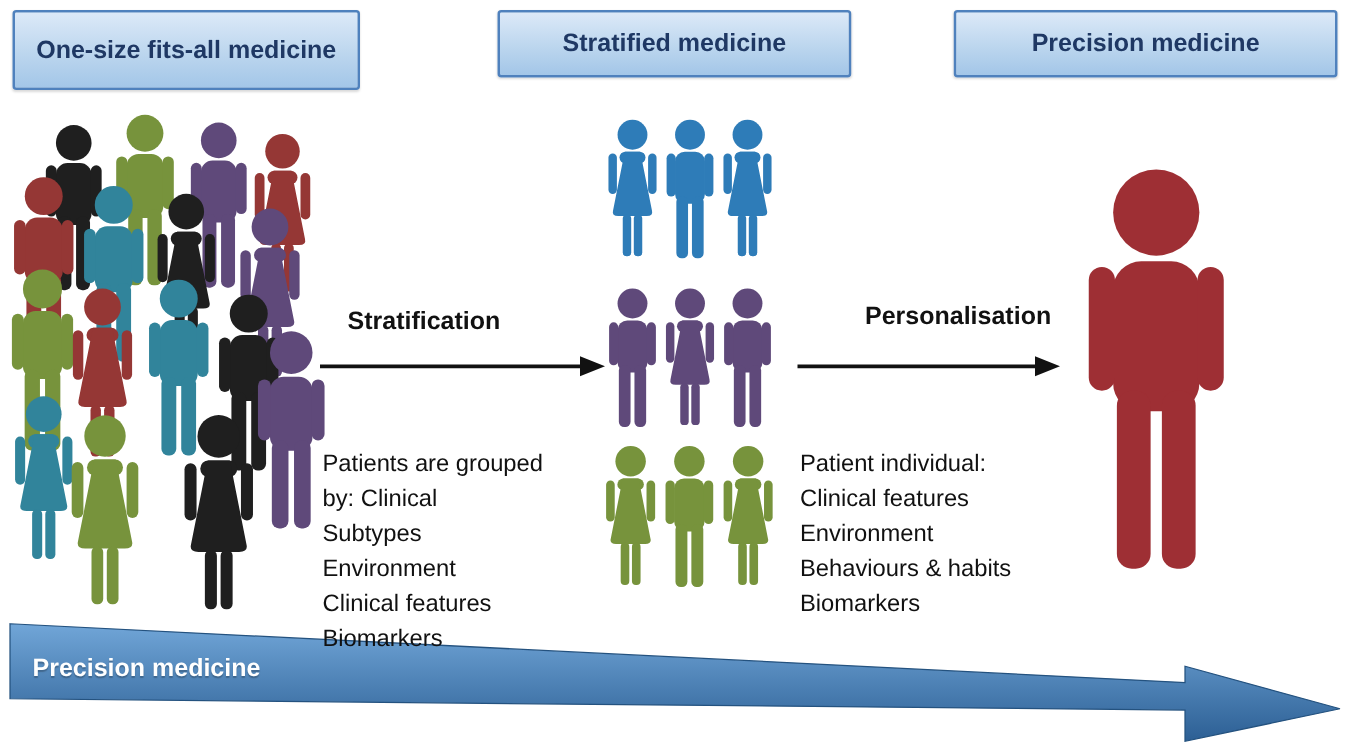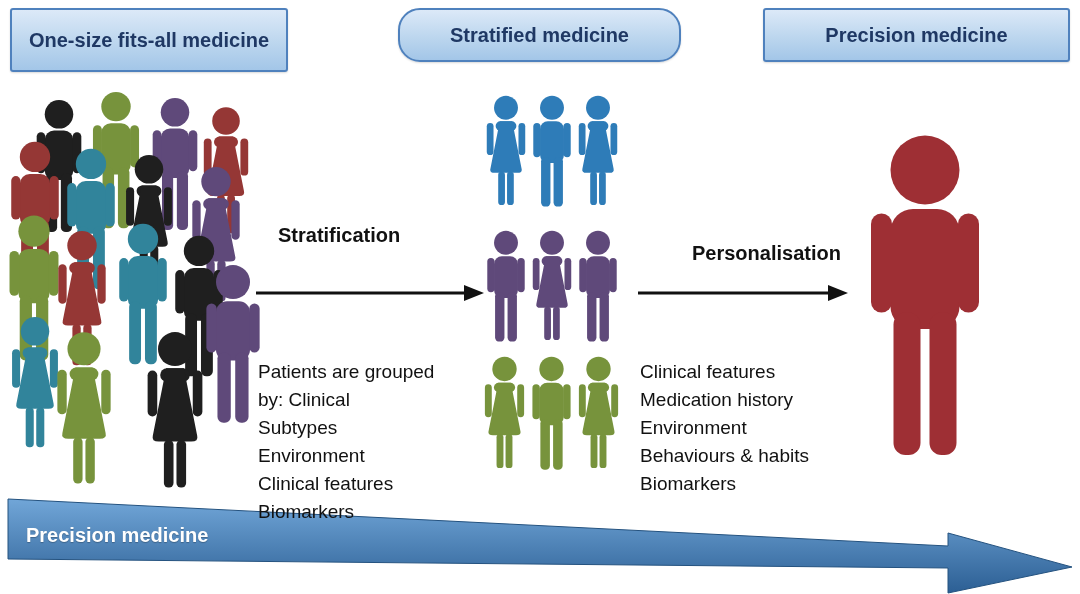"Stratified medicine" .hb2 { border-radius: 22px -> none }
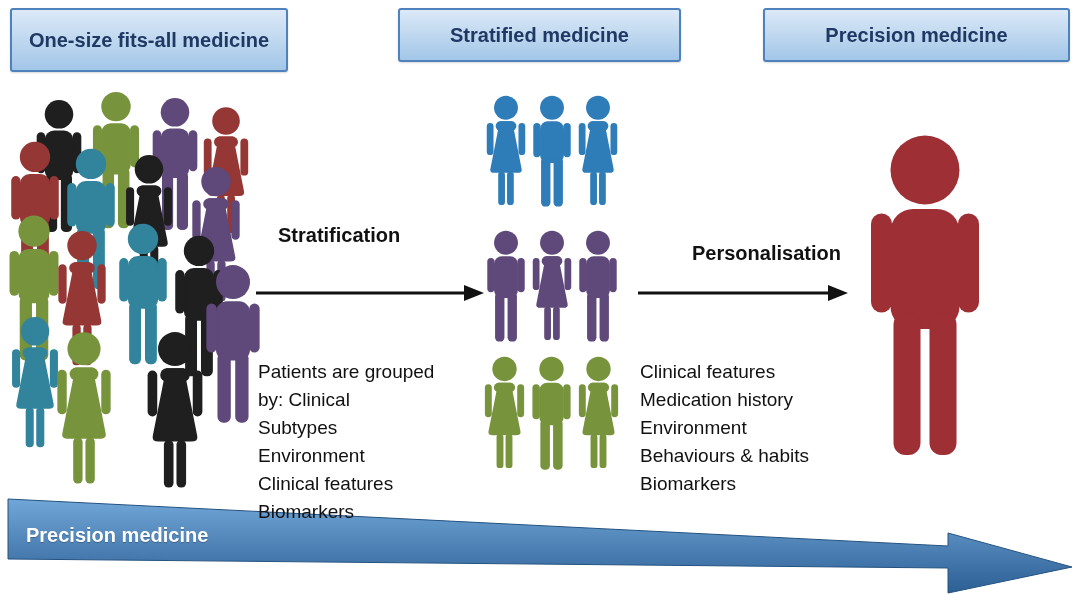"Stratification" .al1 { top: 224px -> 246px }
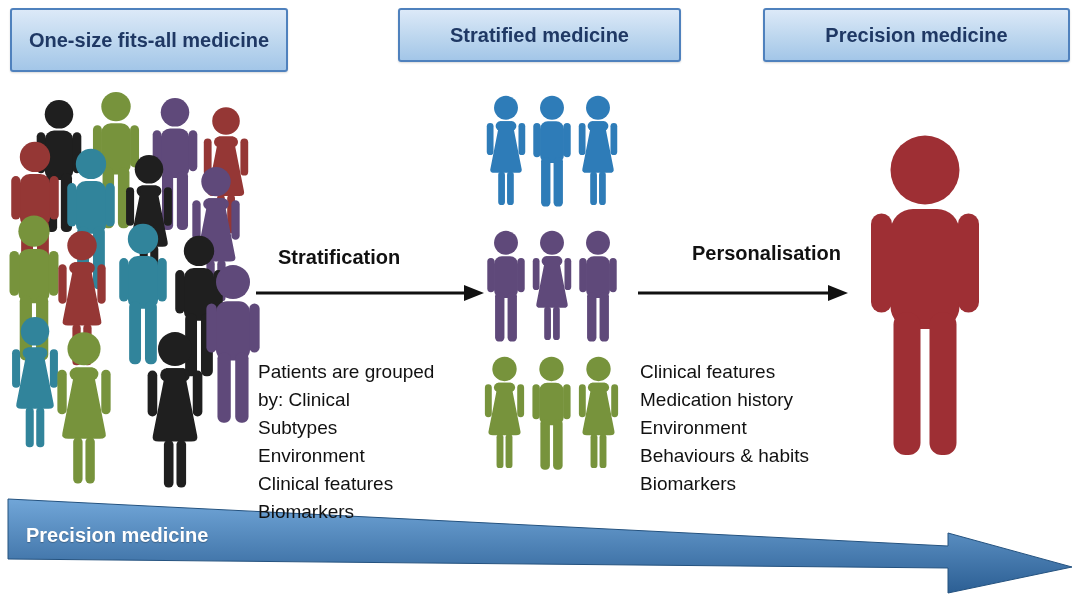"Patient individual:" div { html: none -> <div>Patient individual:</div> }
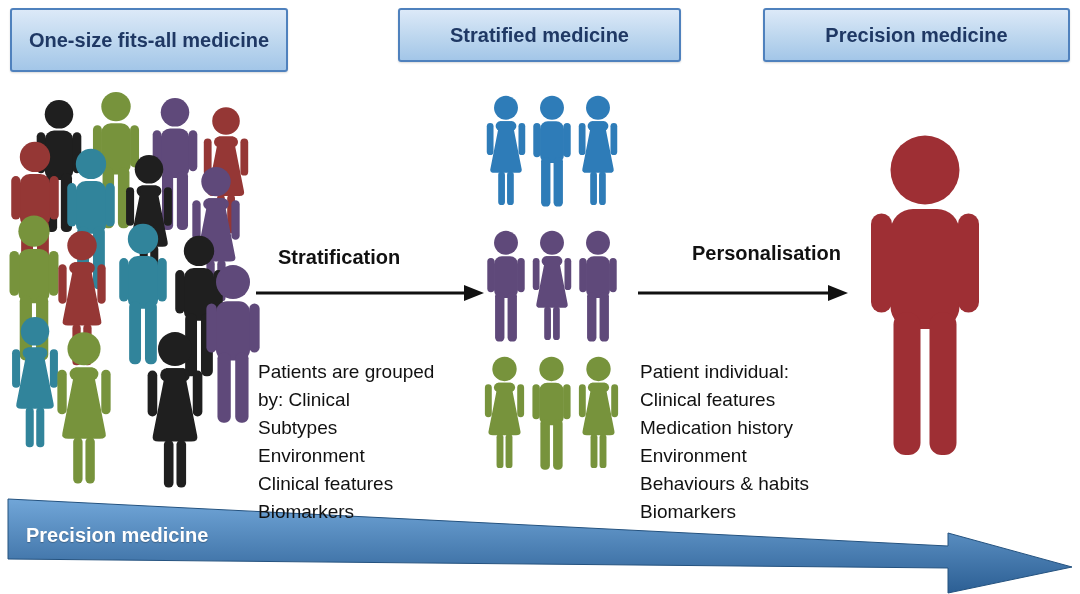"Medication history" div { html: <div>Medication history</div> -> none }
